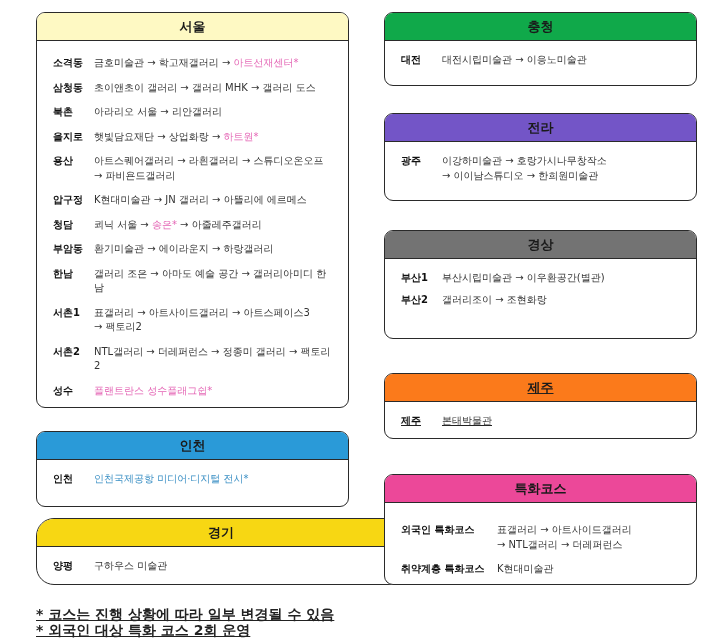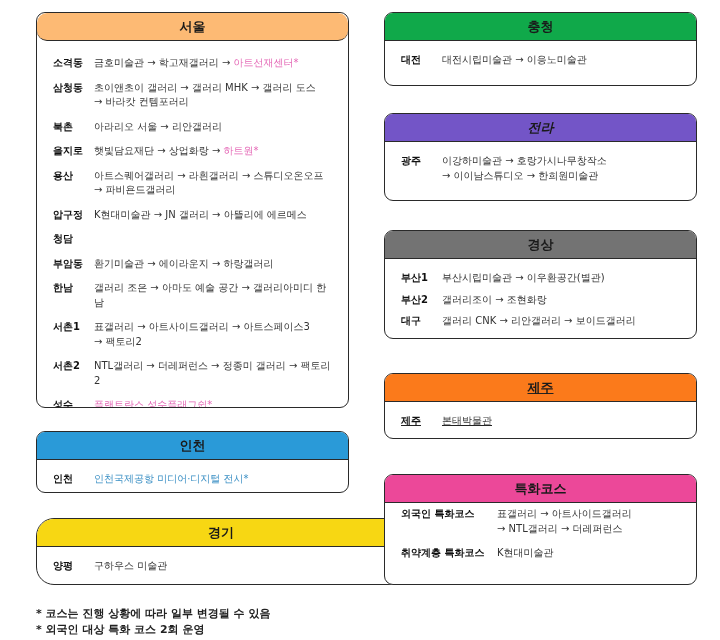"서울" #seoul .box-header { background: #fdba74 -> #fef9c3; border-radius: 10px -> none }
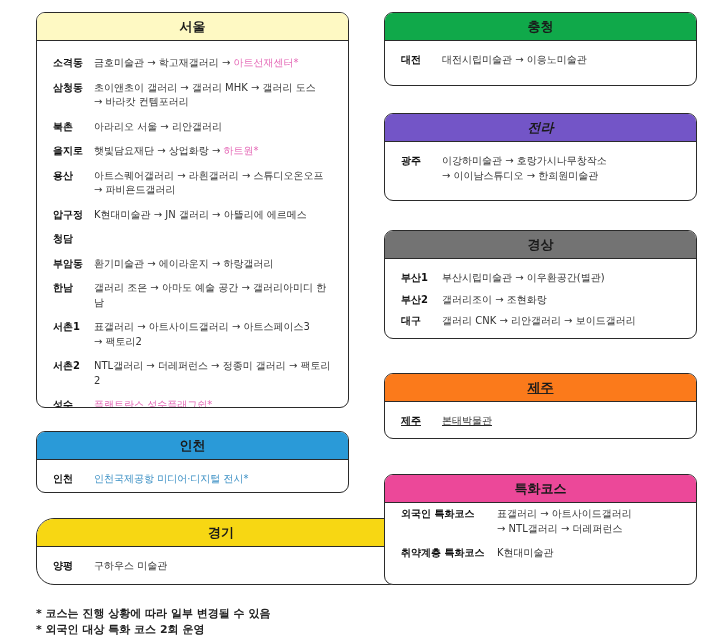"→ 바라캇 컨템포러리" span.line { html: <span><span>→ 바라캇 컨템포러리</span></span> -> none }
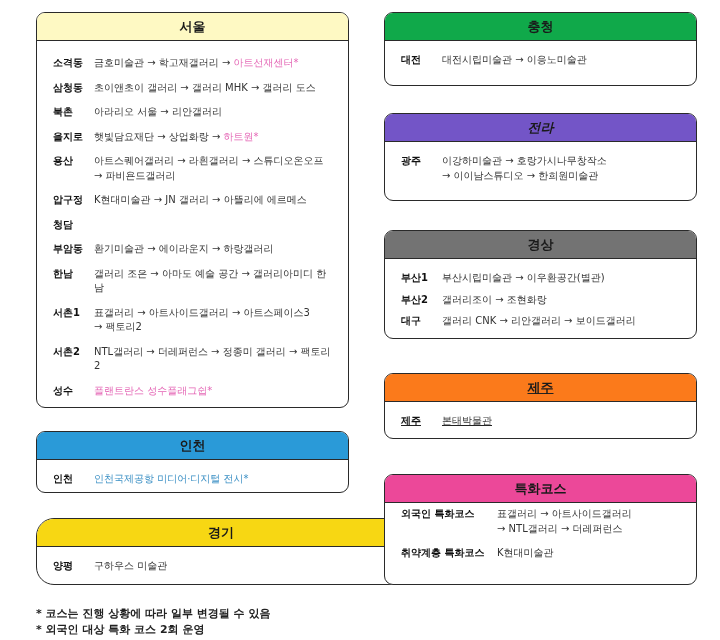"전라" #jeolla .box-header { font-style: italic -> none }
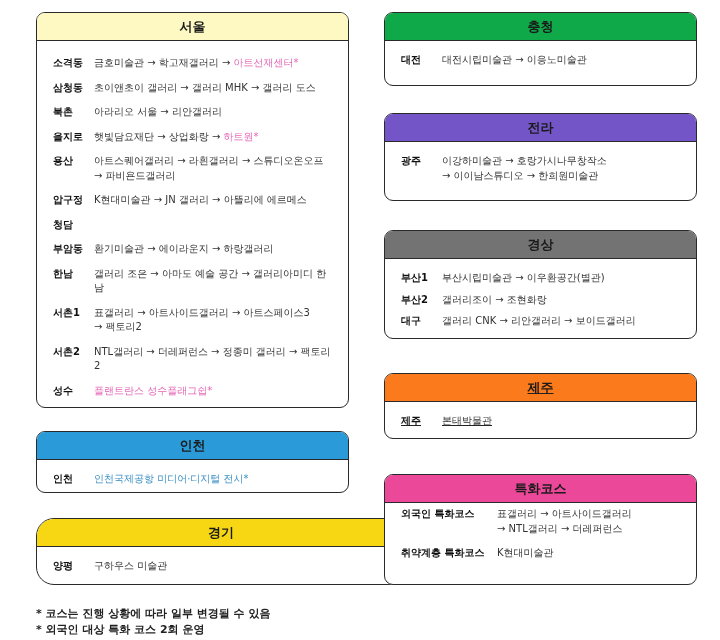"쾨닉 서울 → 송은* →" div.value { html: none -> <div> <span><span>쾨닉 서울 → </span><span>송은*</span><span> → 아줄레주갤러리</span></span> </div> }
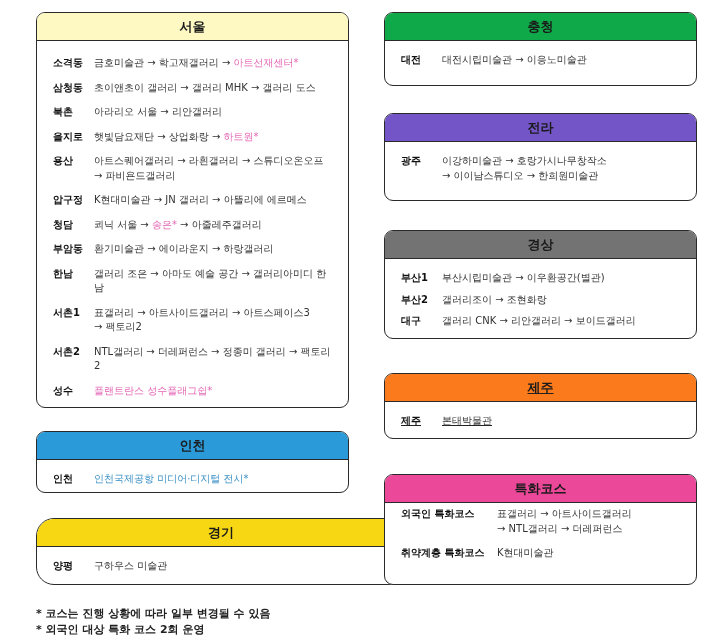"대구" div.row { html: <div> <div>대구</div> <div> <span><span>갤러리 CNK → 리안갤러리 → 보이드갤러리</span></span> </div> </div> -> none }
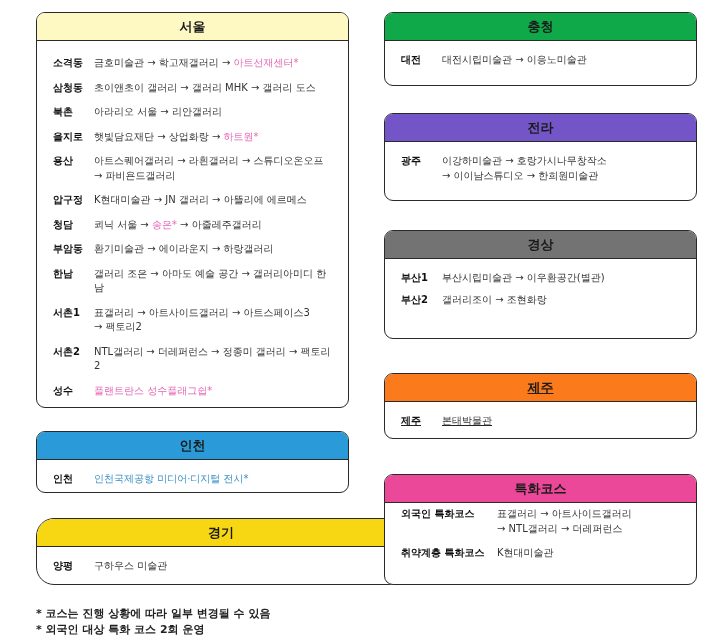"인천" #incheon { height: 62px -> 76px }
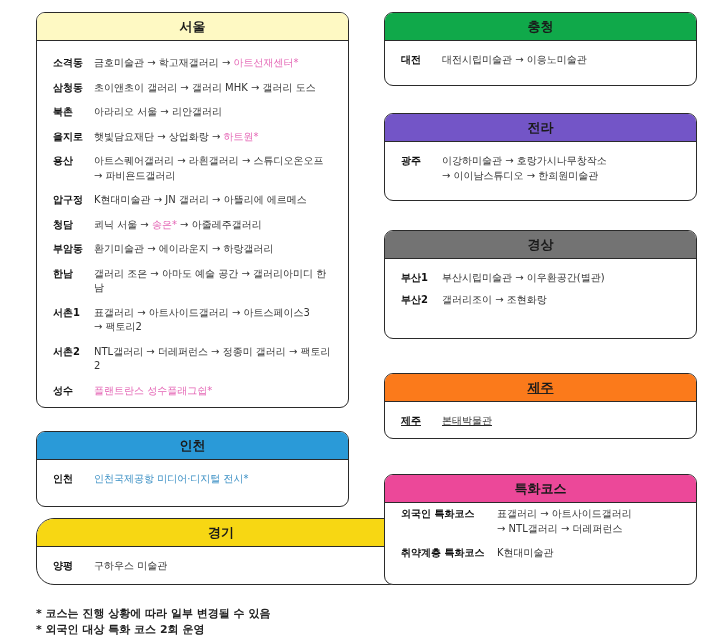"외국인 특화코스" #special .box-body { padding-top: 4px -> 20px }
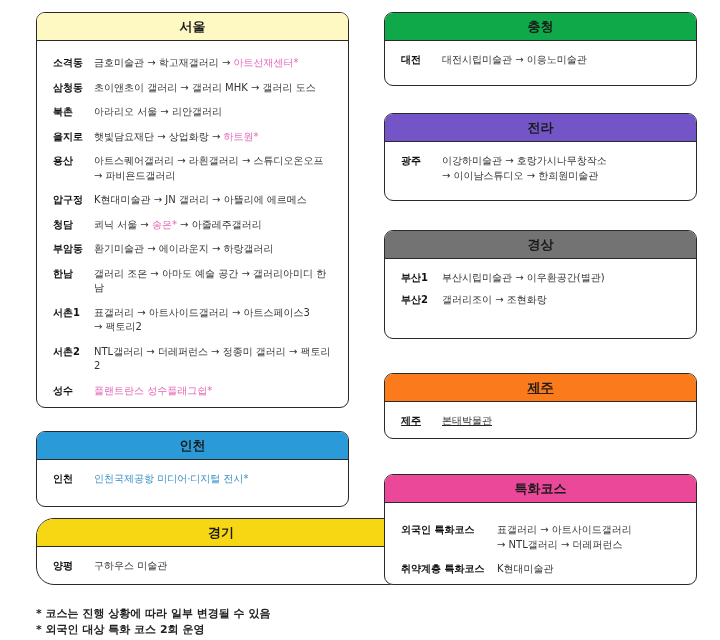"* 코스는 진행 상황에 따라" .notes { font-size: 11px -> 14px; text-decoration: none -> underline }
